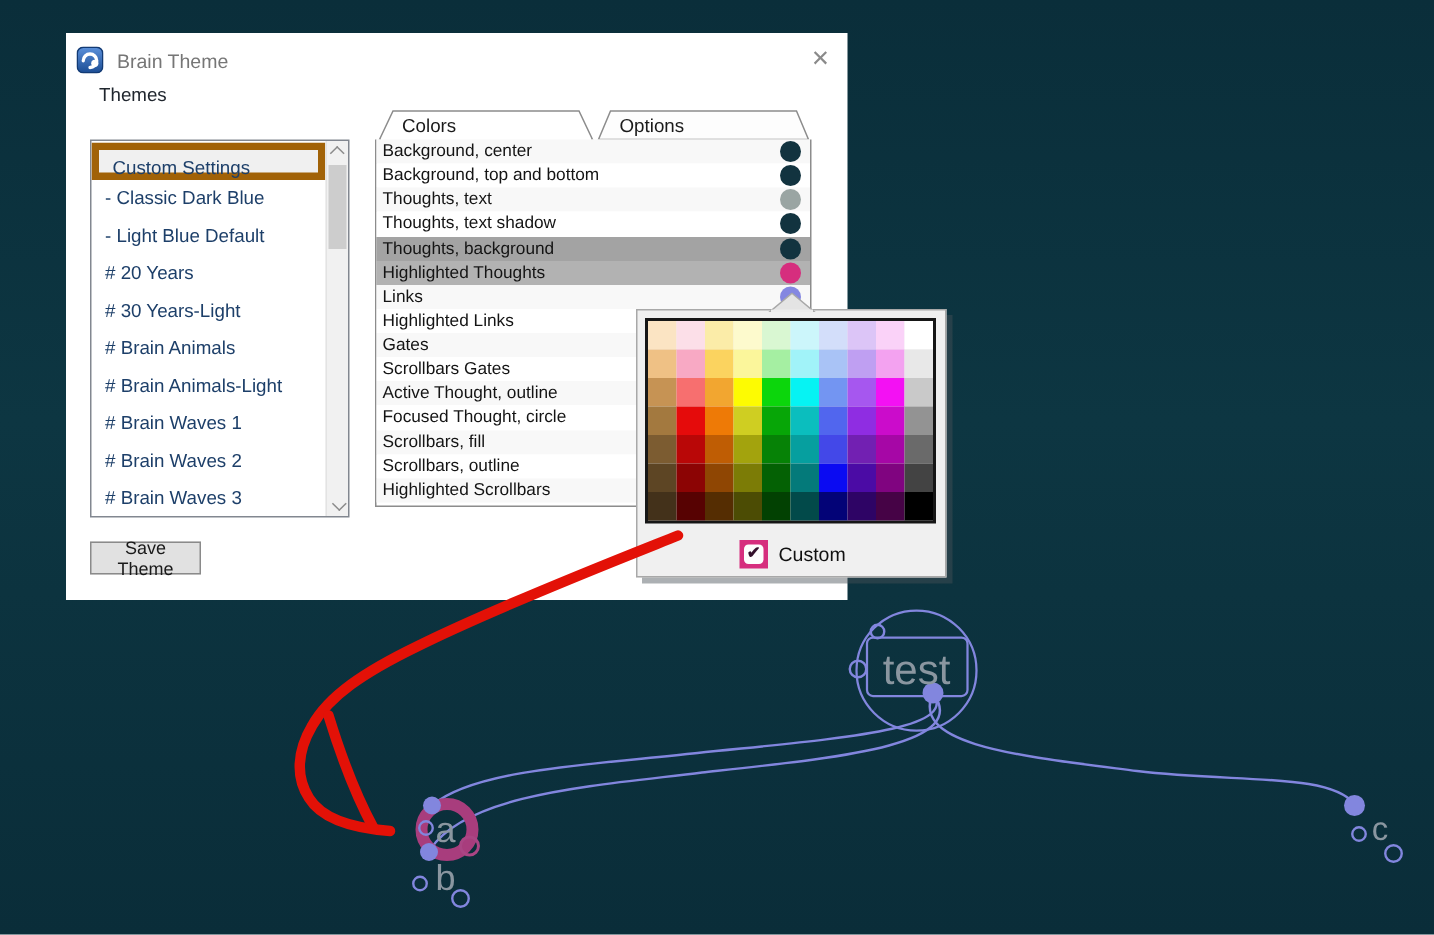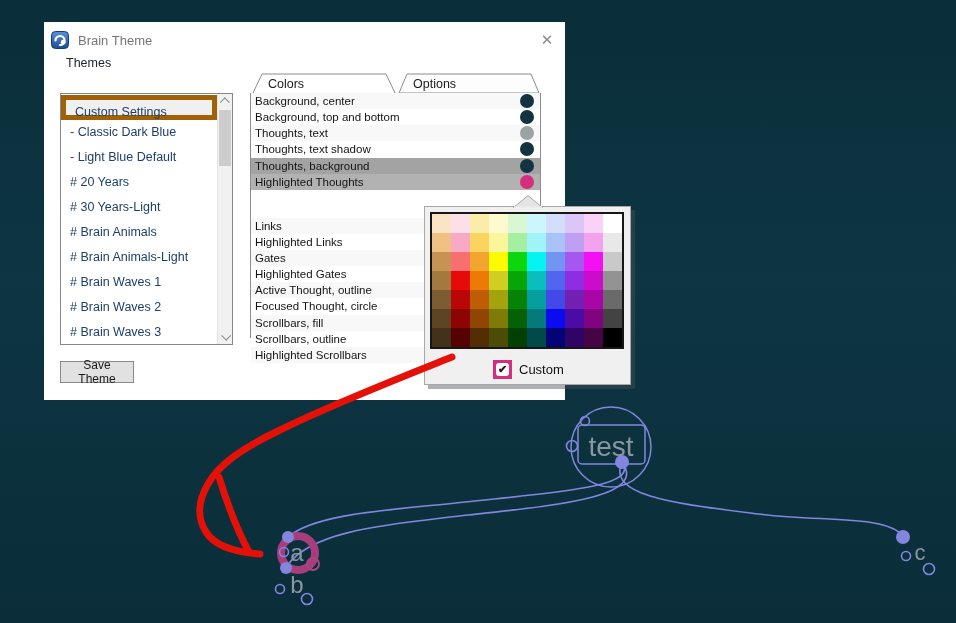"Links" div.color-row { margin-top: 28px -> none }
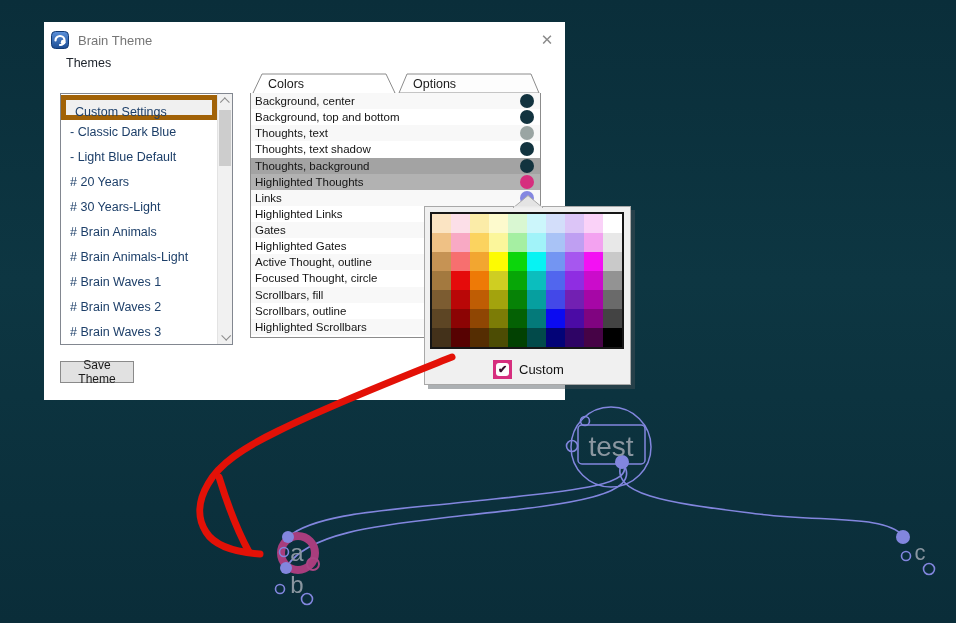"Highlighted Gates" span { text: Highlighted -> Scrollbars }
